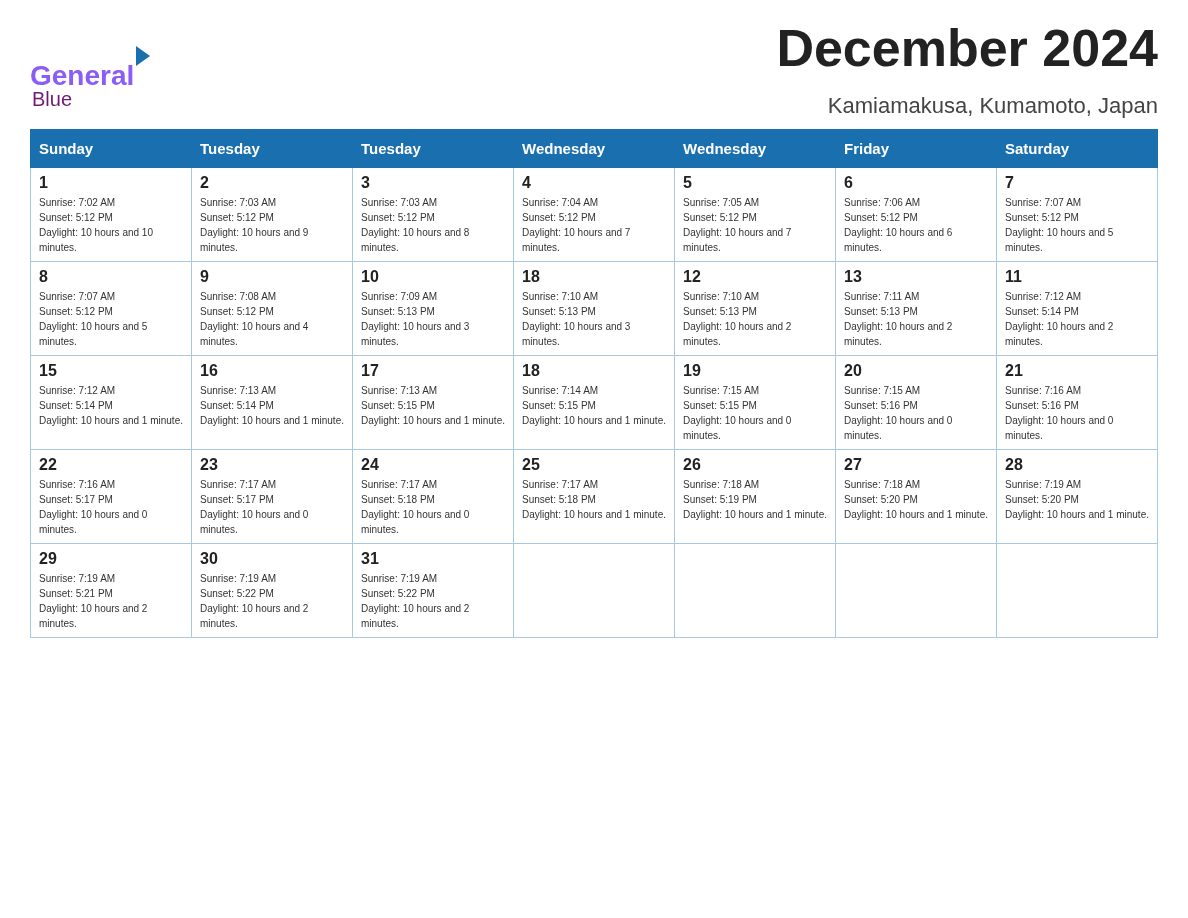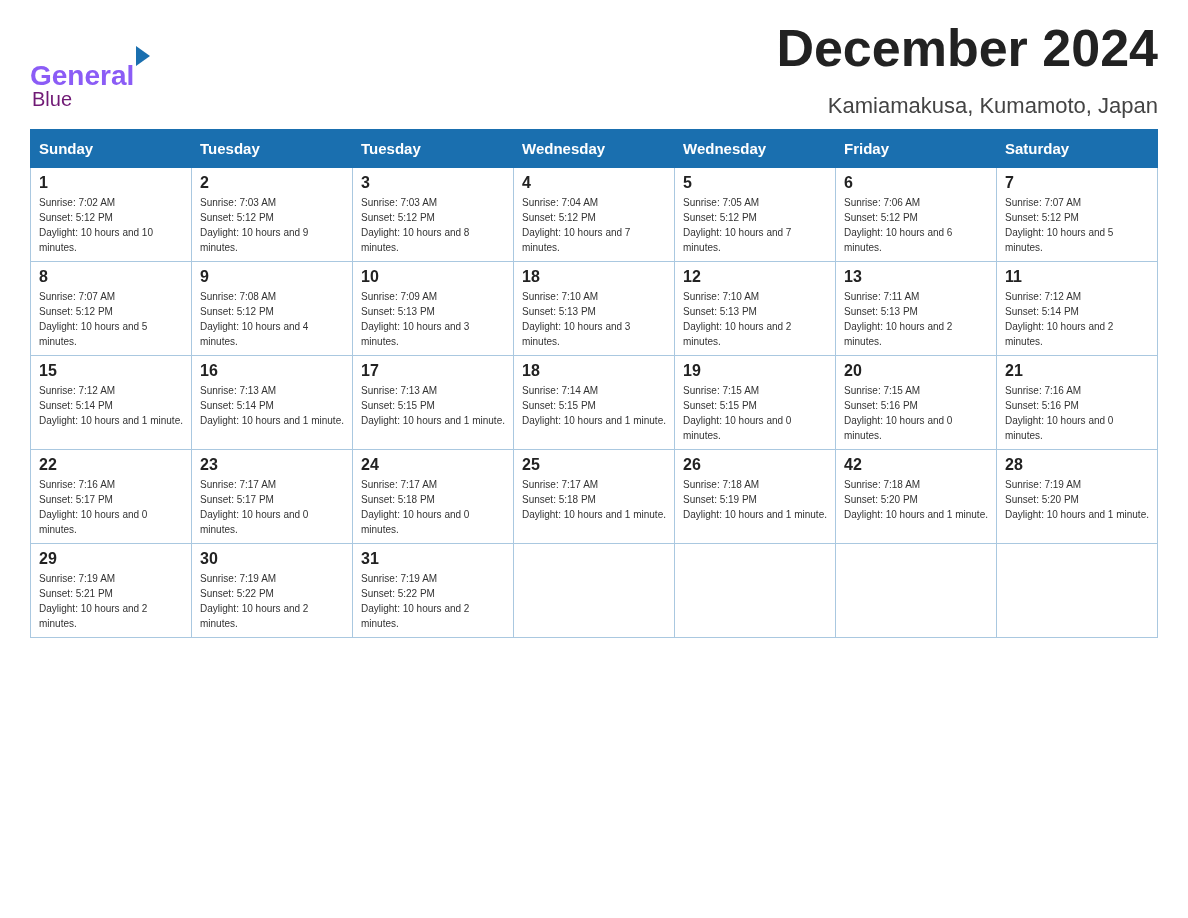"42" span.day-number { text: 42 -> 27 }
